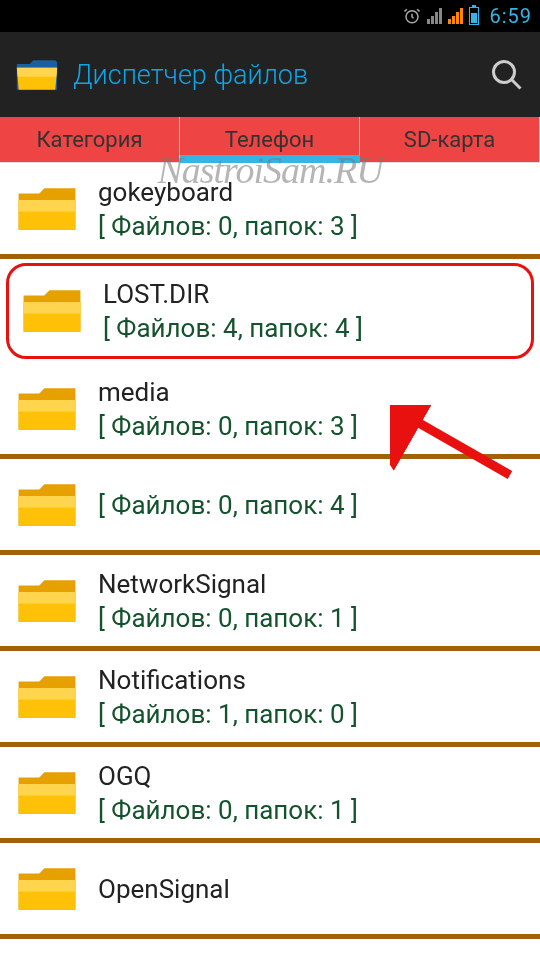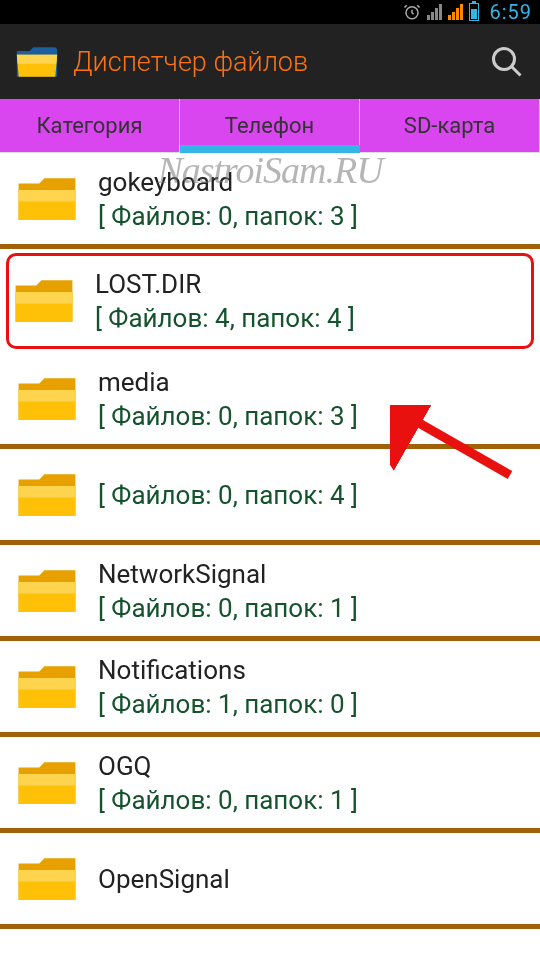"6:59" .status-bar { height: 24px -> 32px }
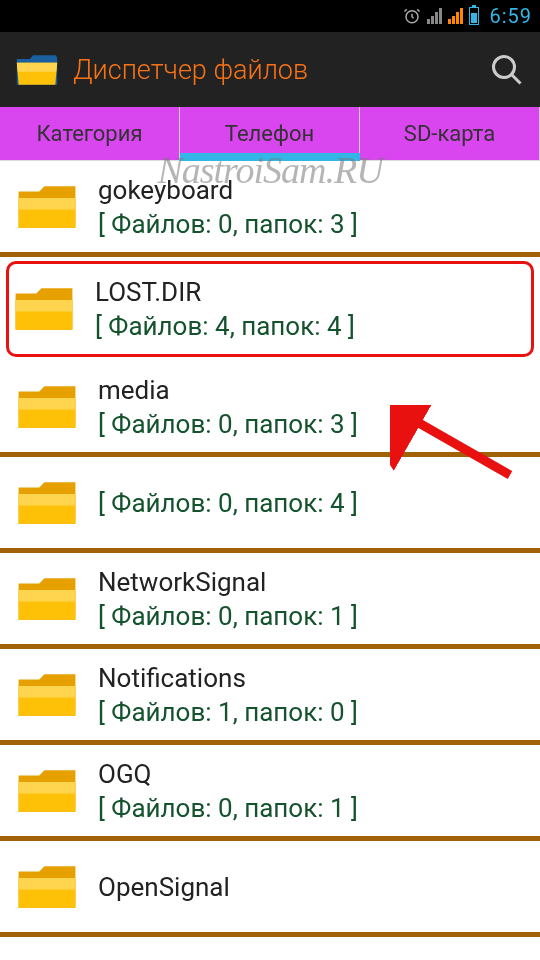"Диспетчер файлов" .action-bar { color: #f97316 -> #0ea5e9; height: 75px -> 85px }
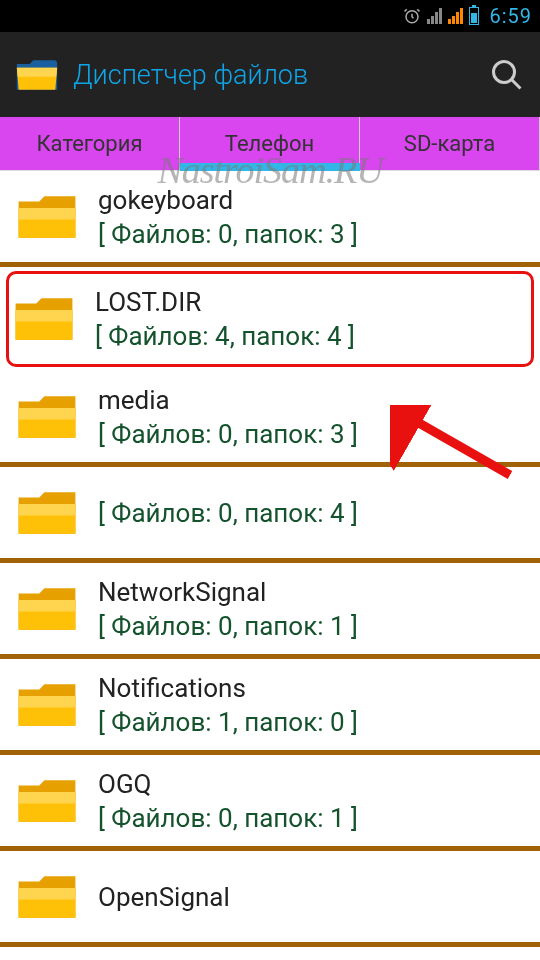"Категория" .tabs { background: #d946ef -> #ef4444; height: 54px -> 46px }
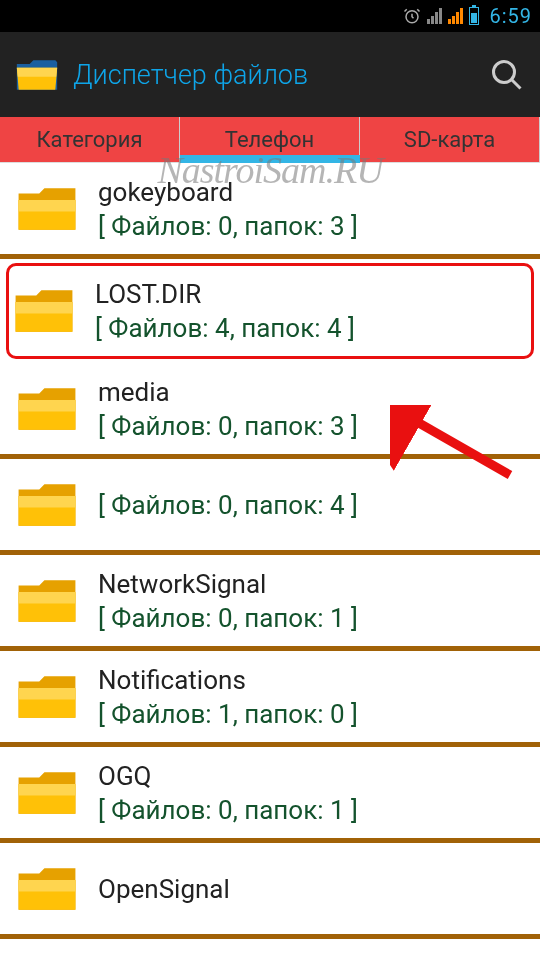"LOST.DIR" .highlighted { border-radius: 10px -> 20px; padding: 10px 4px -> 10px 12px }
